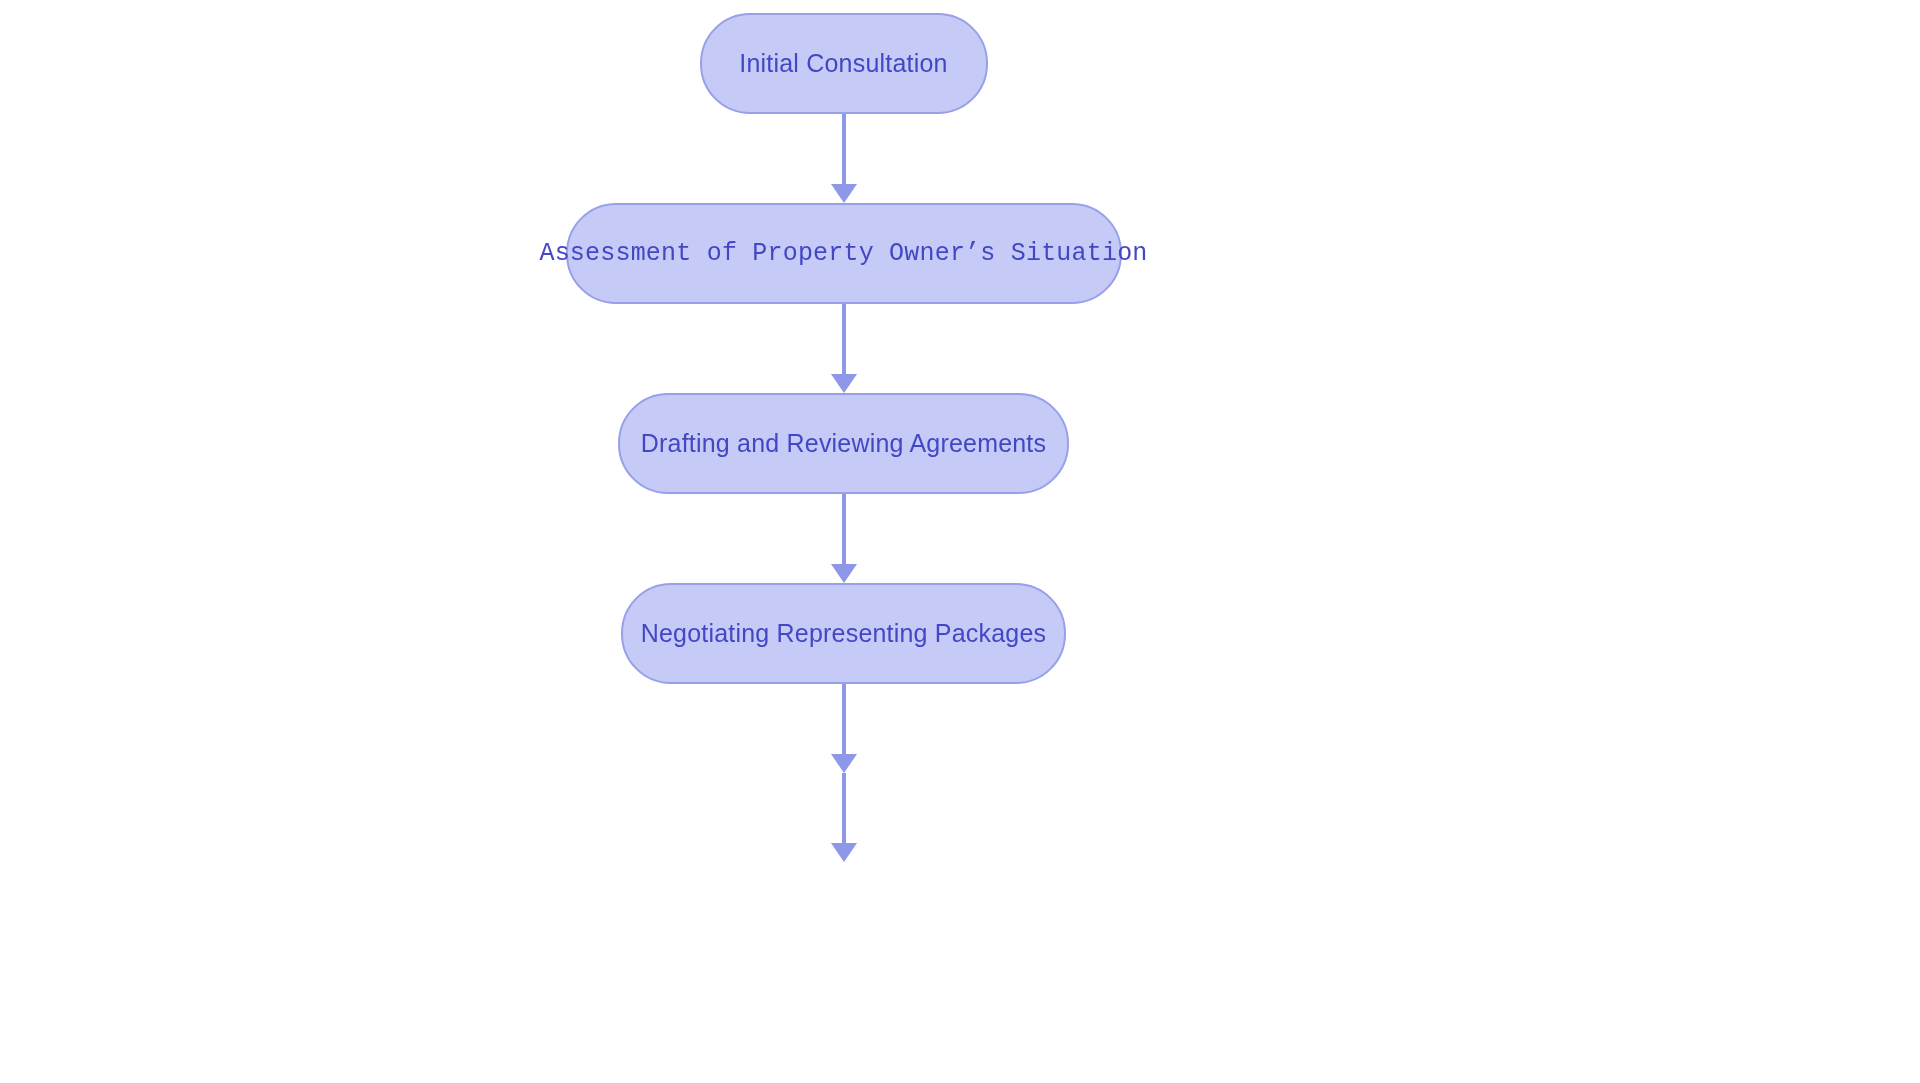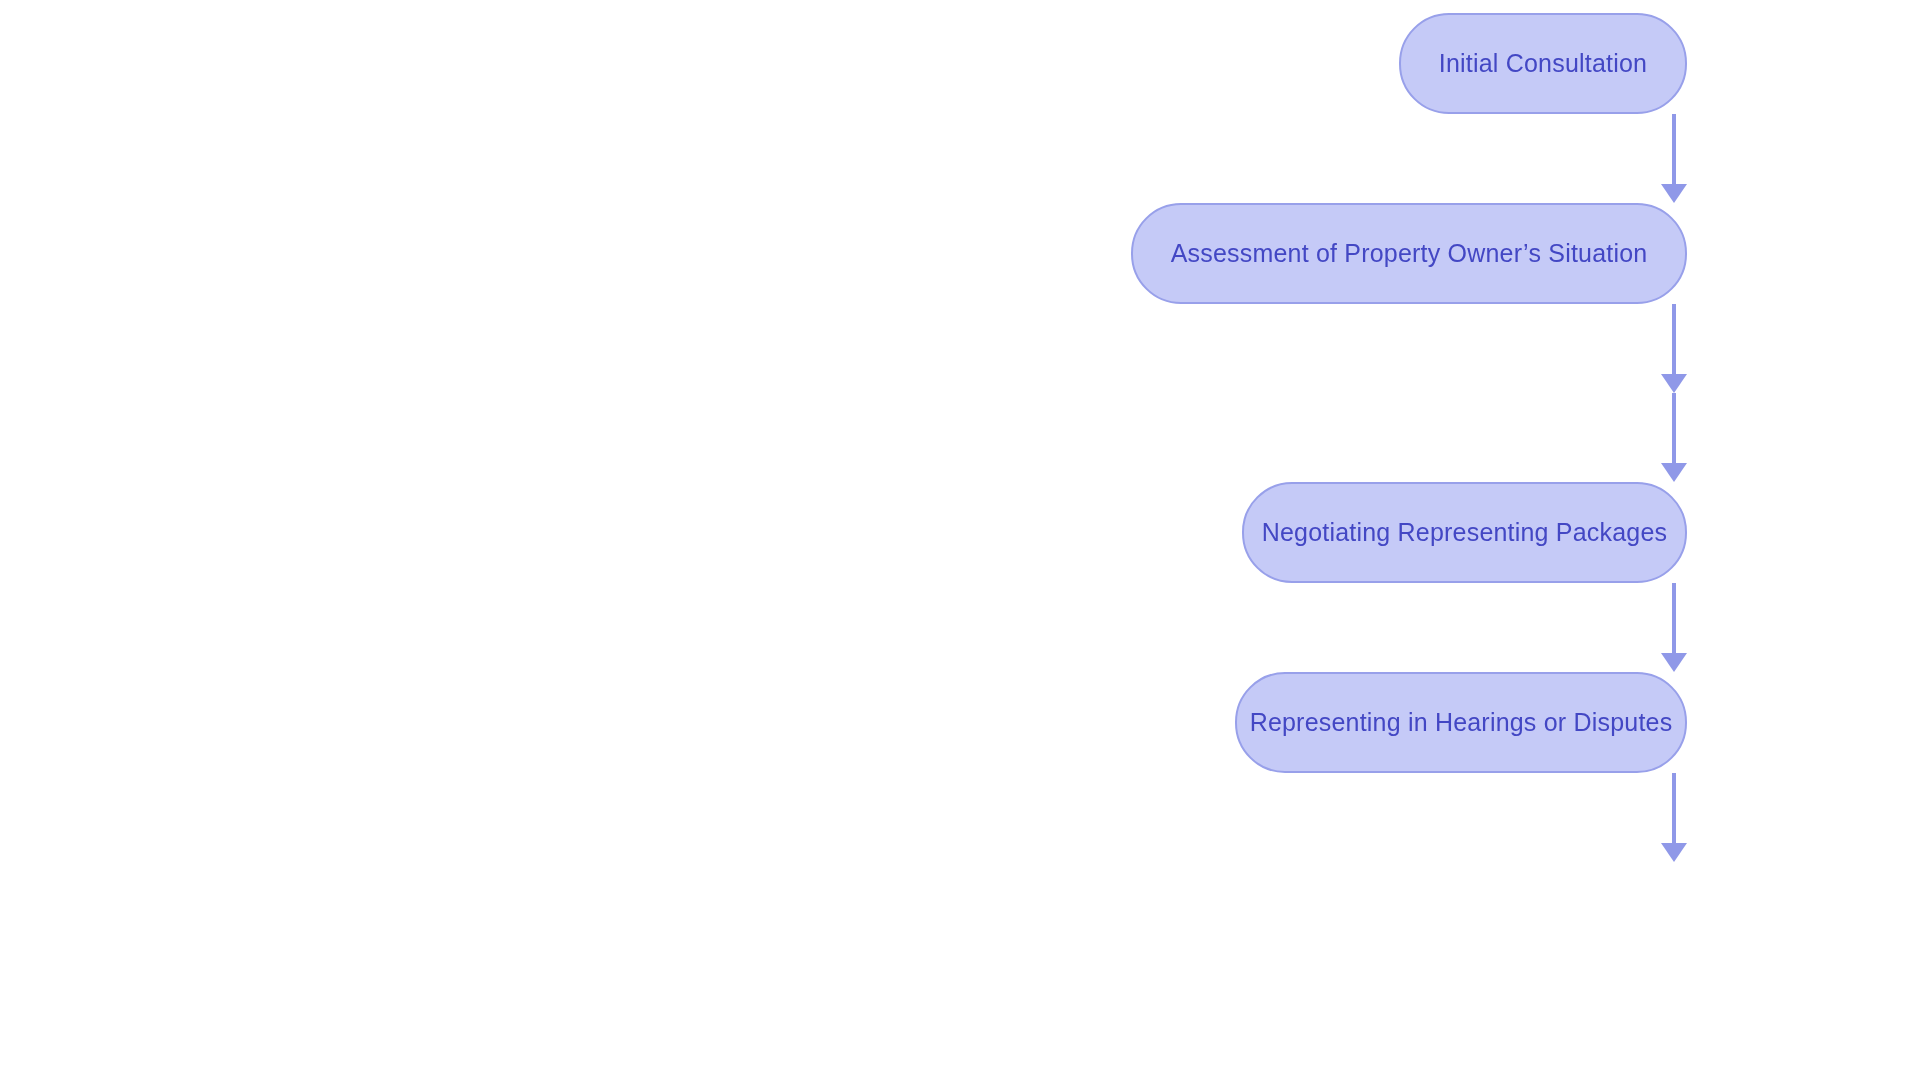"Initial Consultation" .flow { align-items: flex-end -> center }
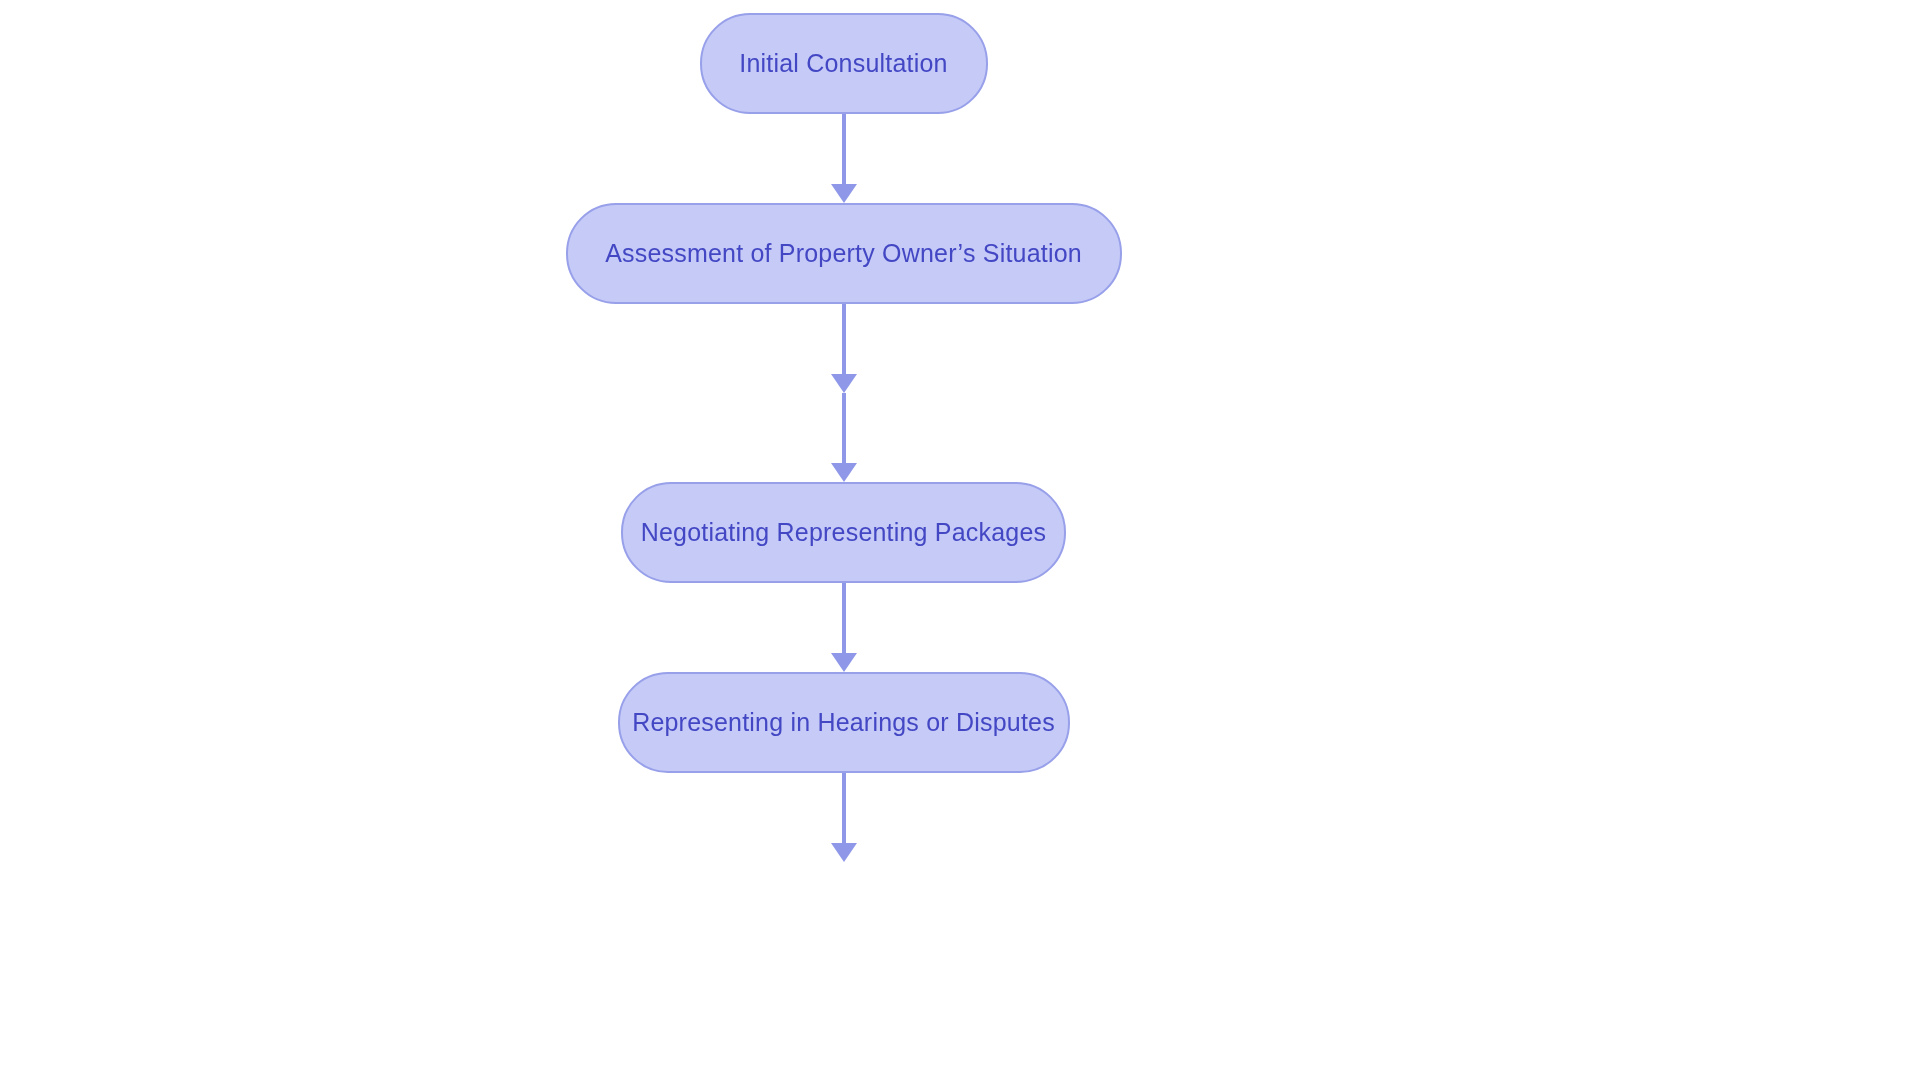"Assessment of Property Owner’s Situation" .node.n2 { font-family: none -> Liberation Mono, monospace }
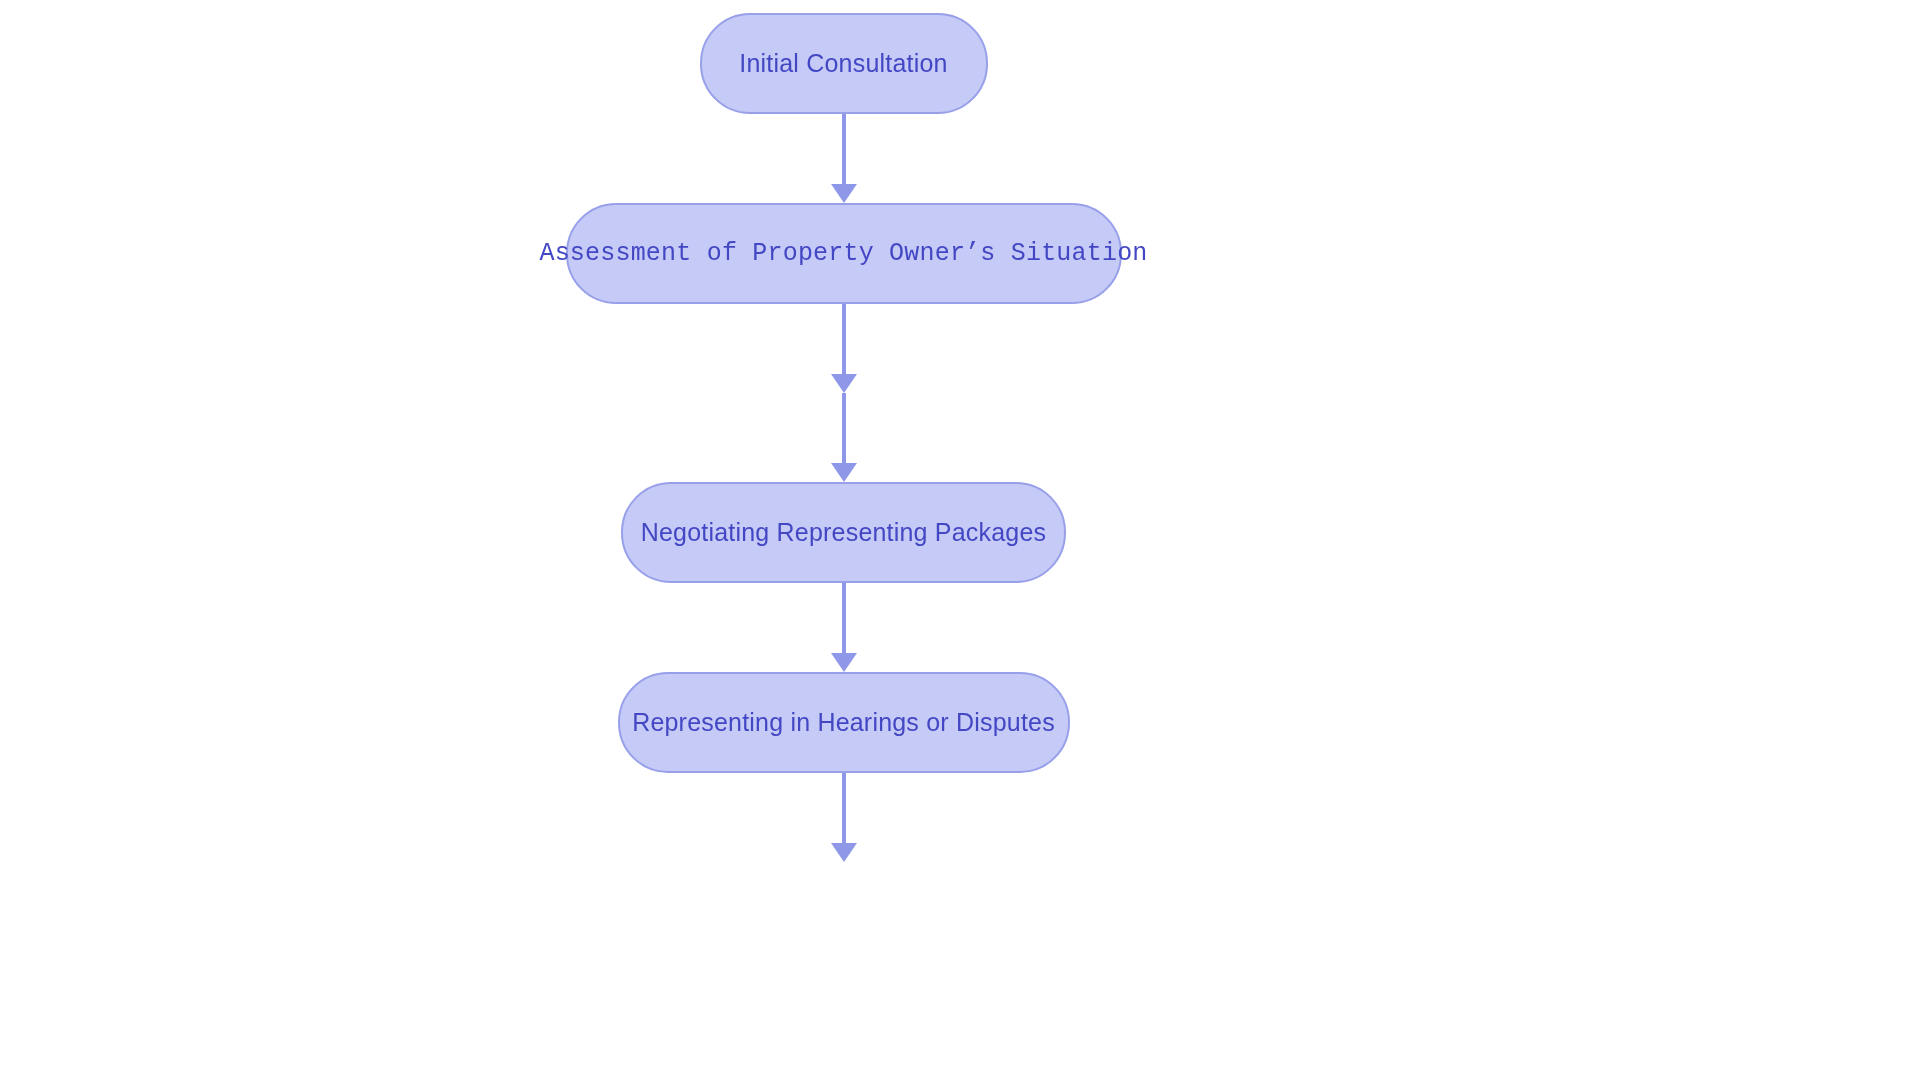"Drafting and Reviewing Agreements" div.node { html: none -> <div> <span>Drafting and Reviewing Agreements</span> </div> }
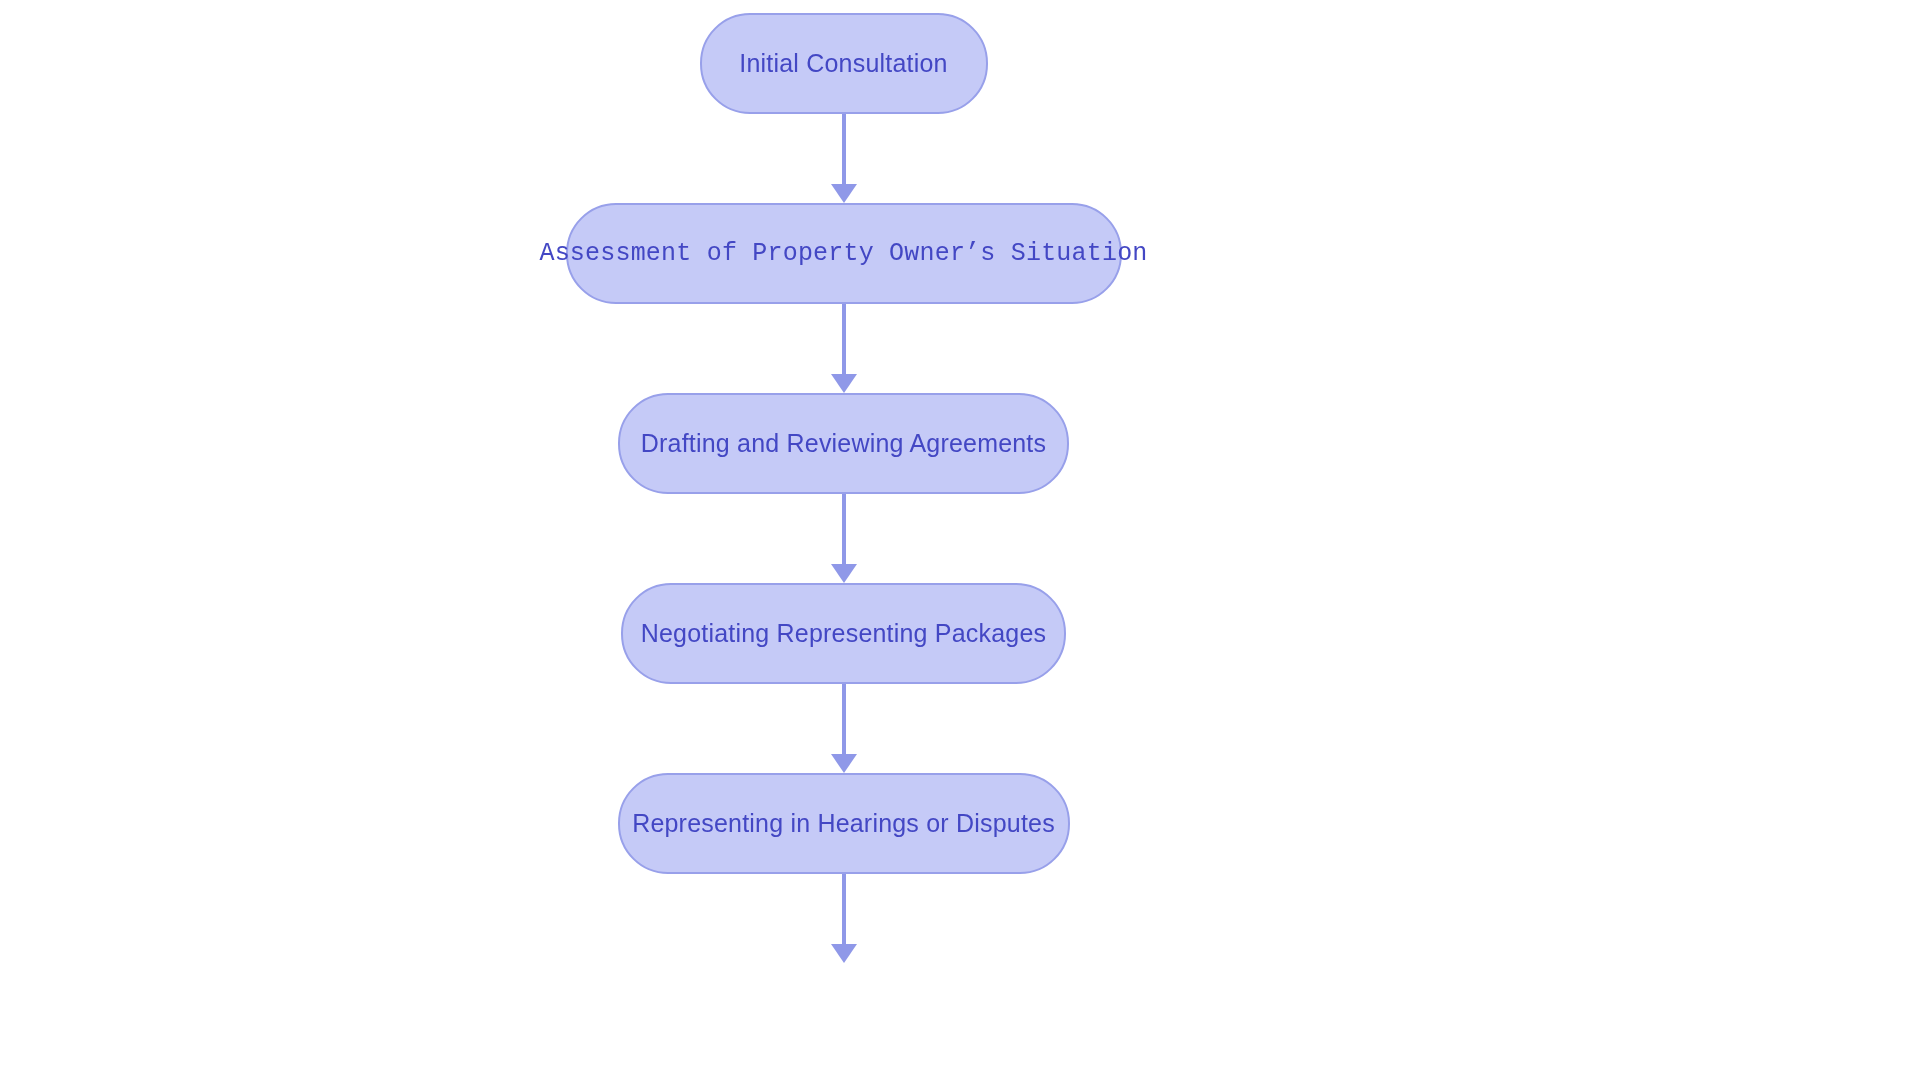"Representing in Hearings or Disputes" div.node { html: <div> <span>Representing in Hearings or Disputes</span> </div> -> none }
